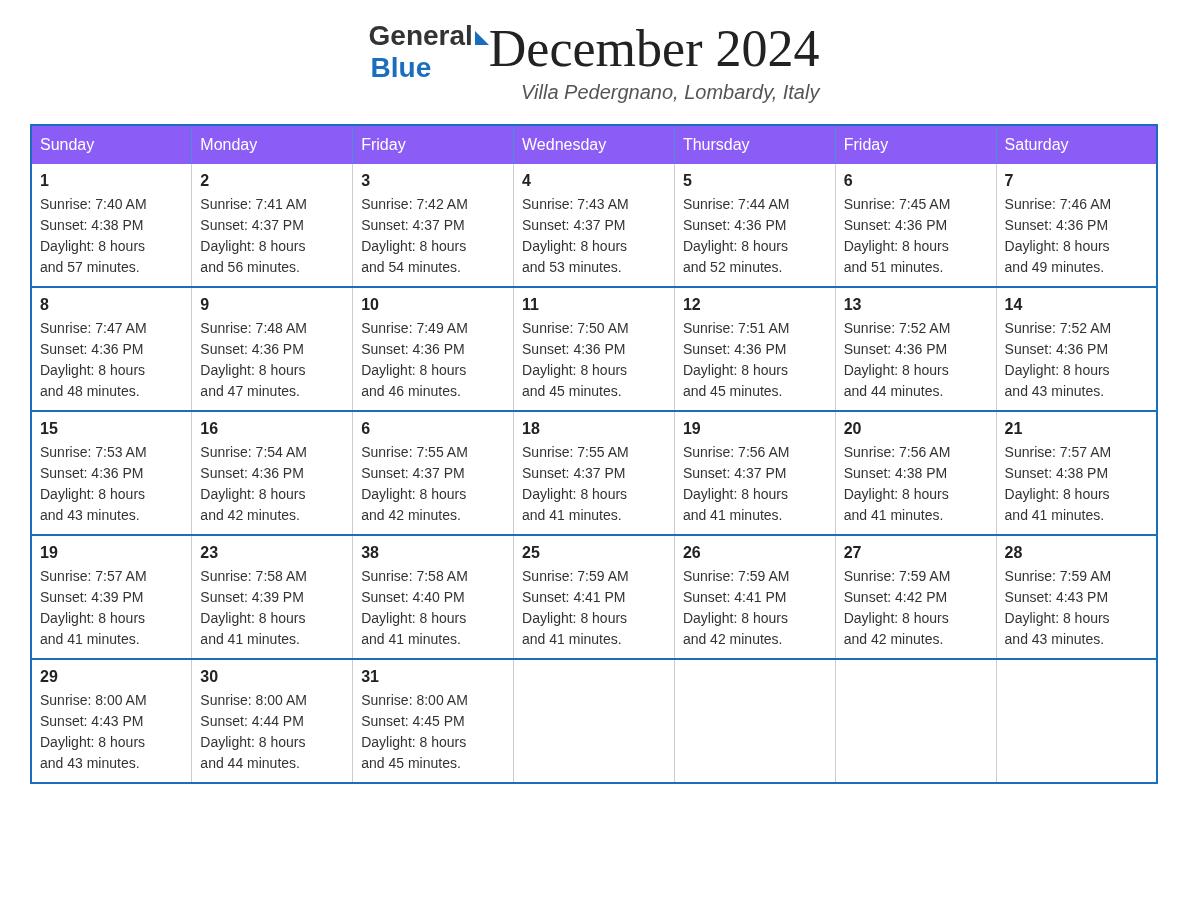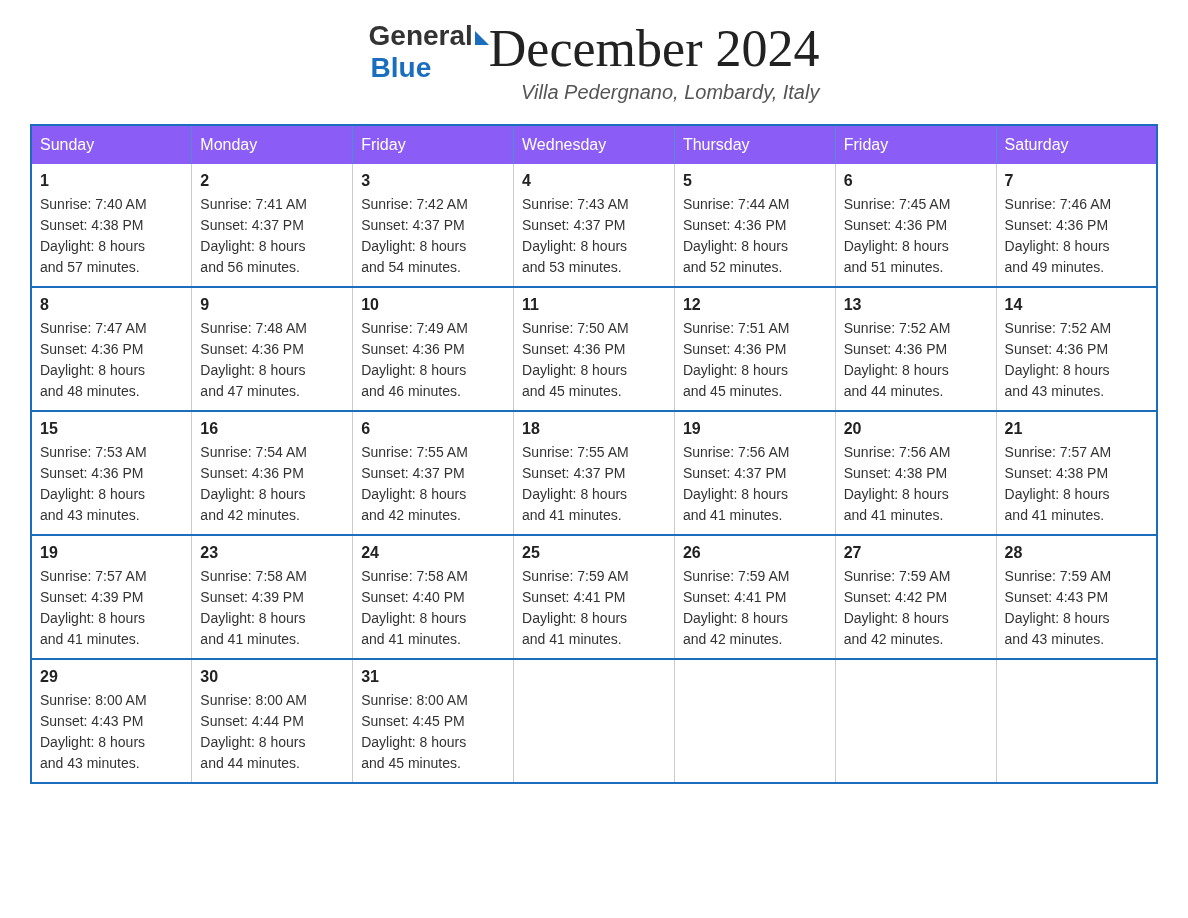"24" span.day-number { text: 24 -> 38 }
